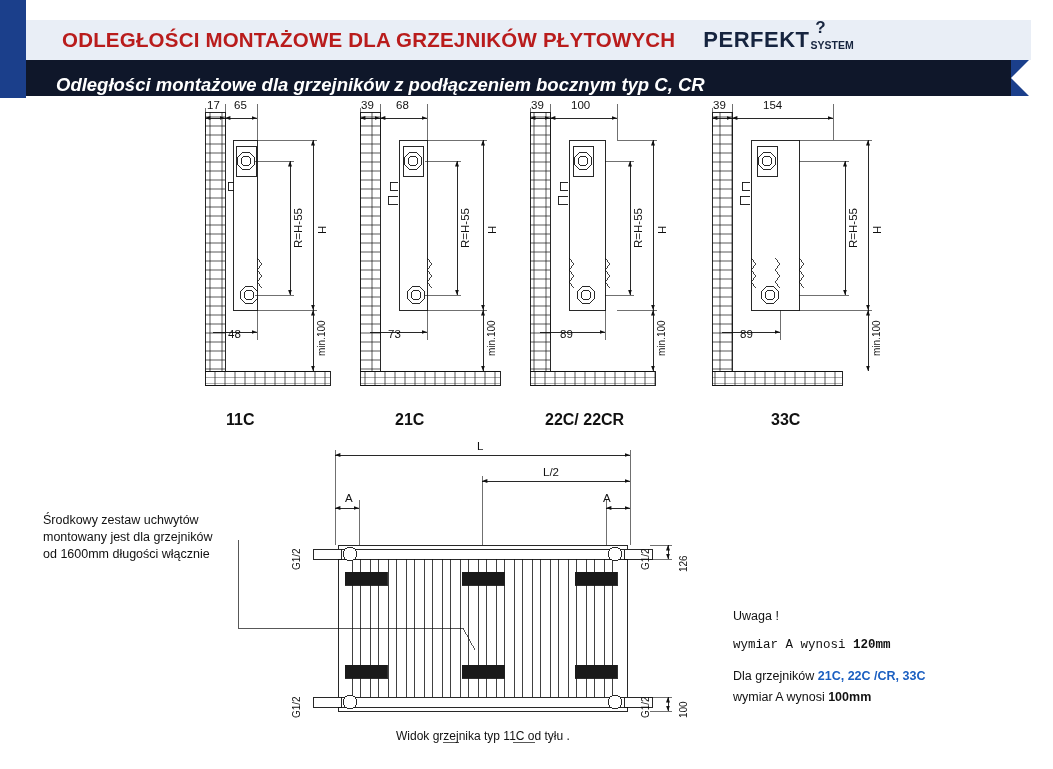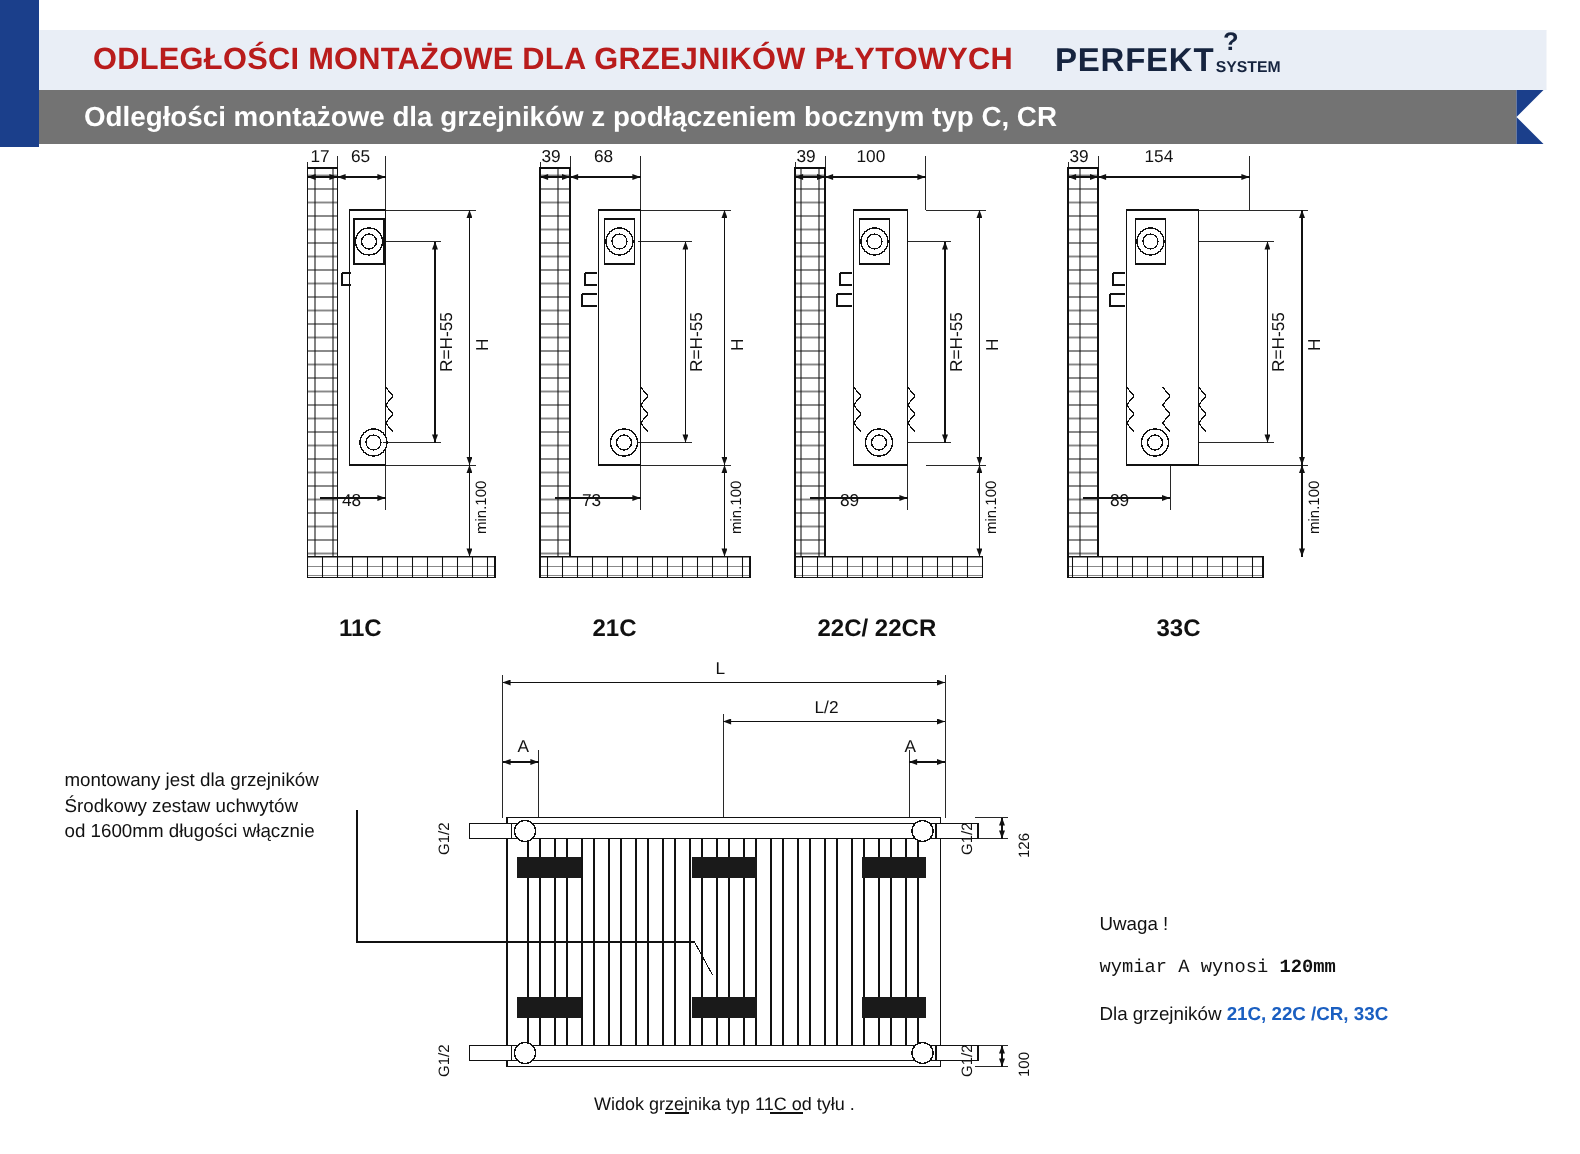"Odległości montażowe dla grzejników z" .hdr2 { align-items: center -> flex-end; background: #737373 -> #0f172a; font-style: none -> italic }
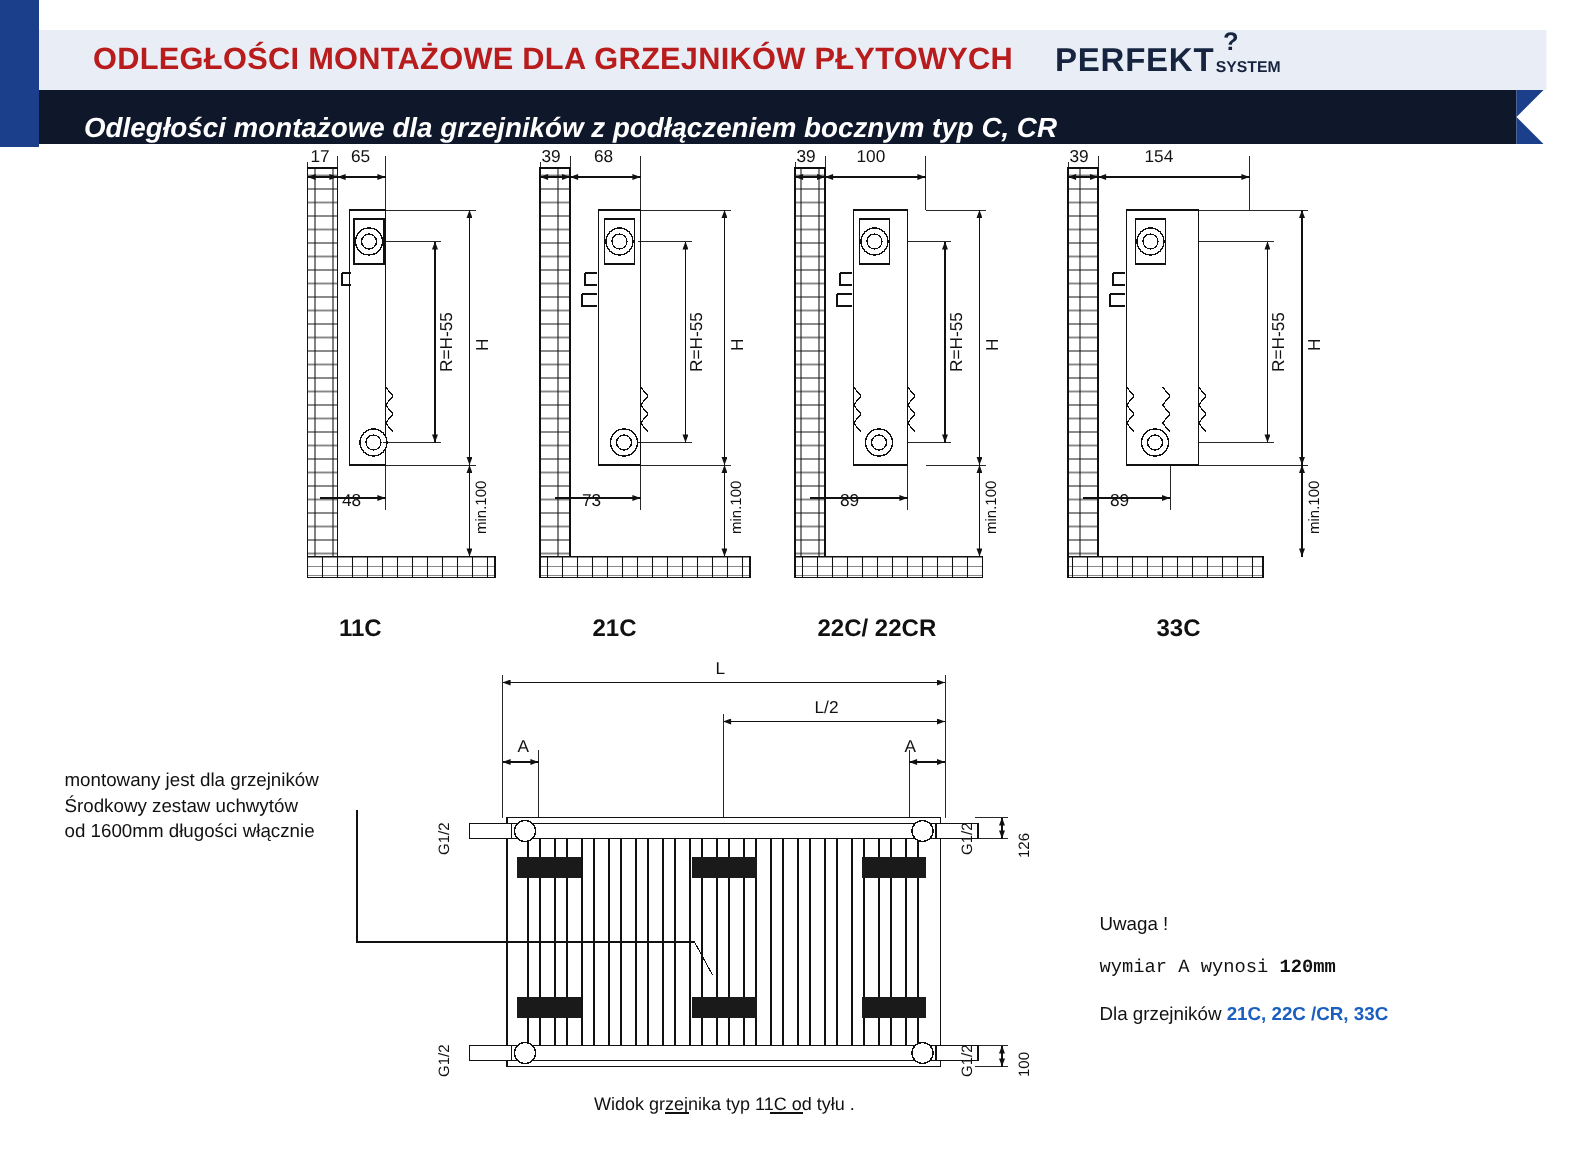"montowany jest dla grzejników" div { order: before "Środkowy zestaw uchwytów" -> after "Środkowy zestaw uchwytów" }
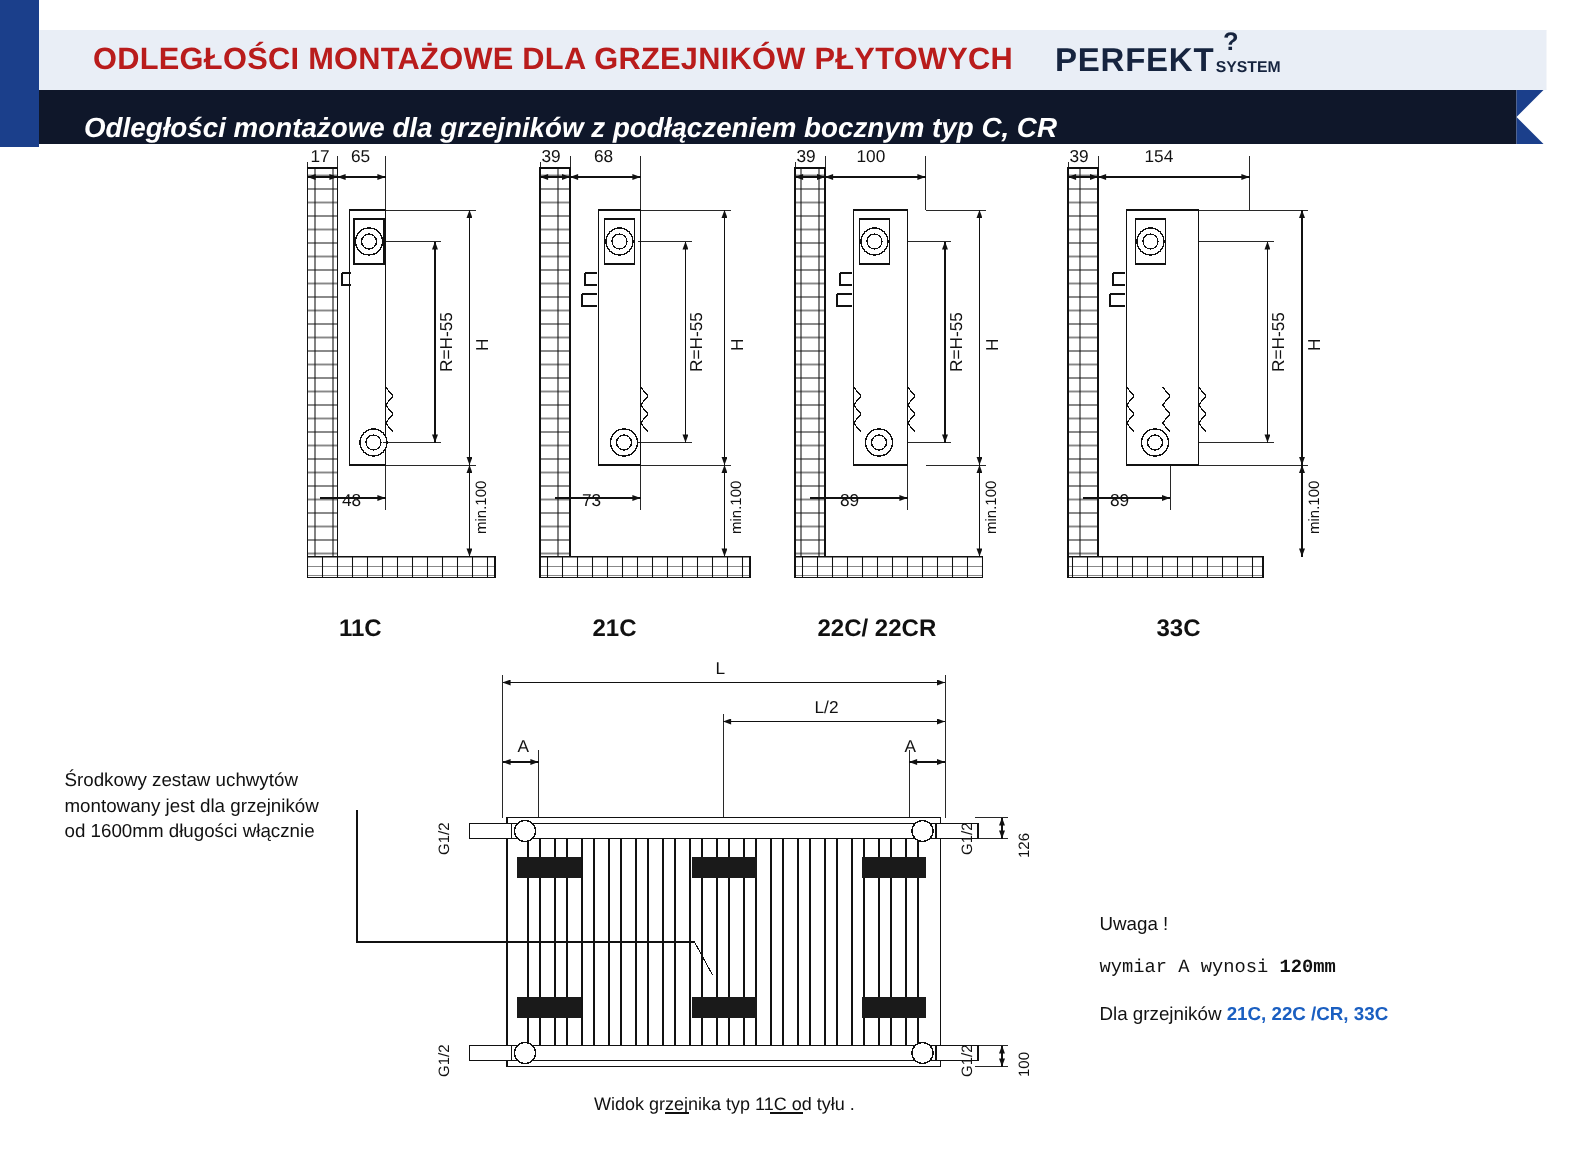"wymiar A wynosi 100mm" div { html: none -> <div> <span>wymiar A wynosi </span><b>100mm</b> </div> }
